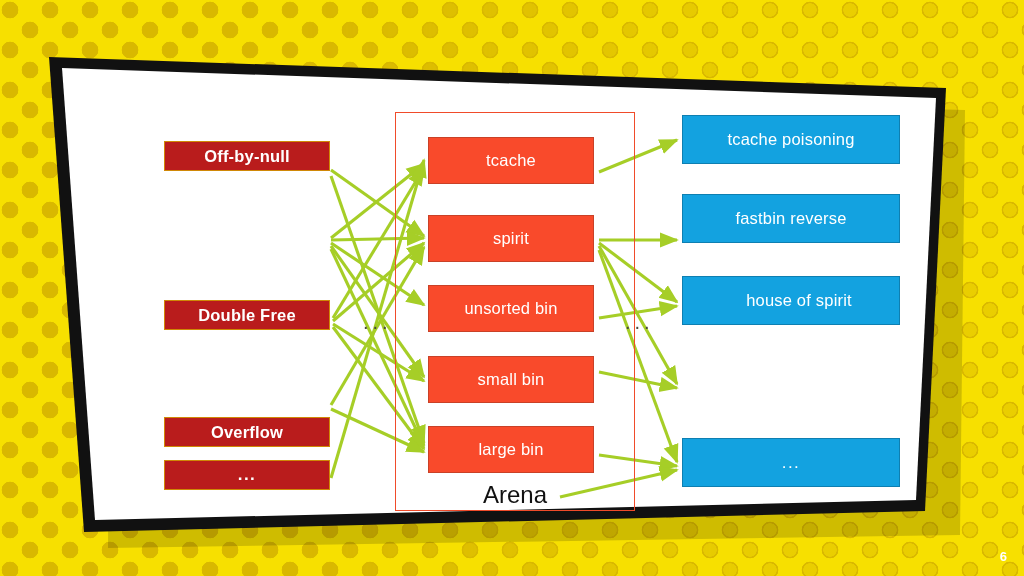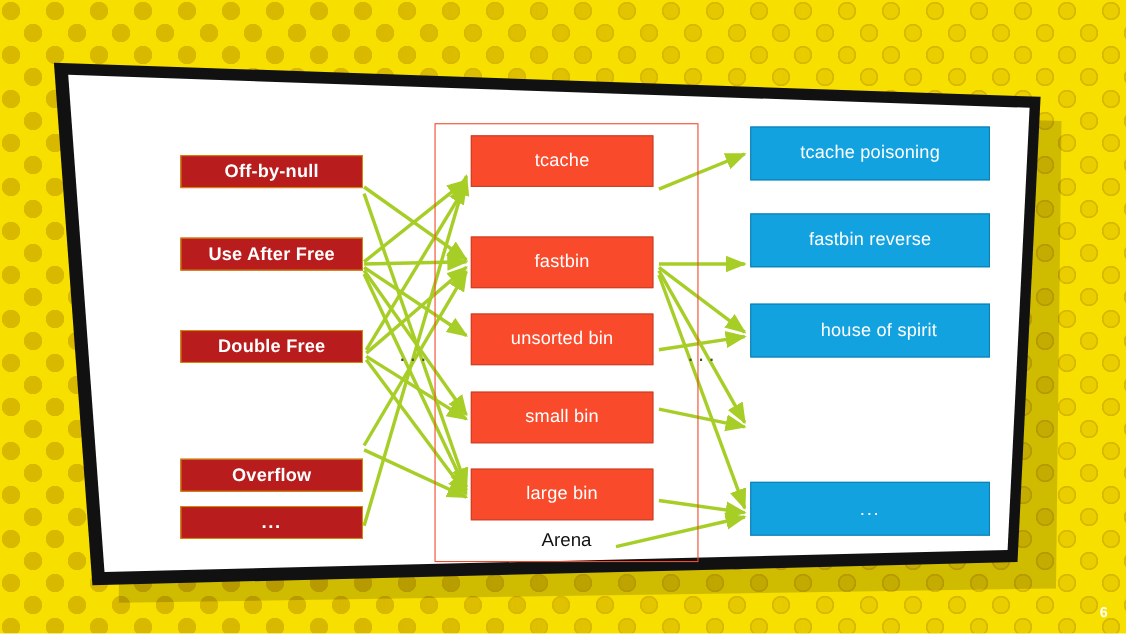"tcache" div.node { top: 123px -> 137px }
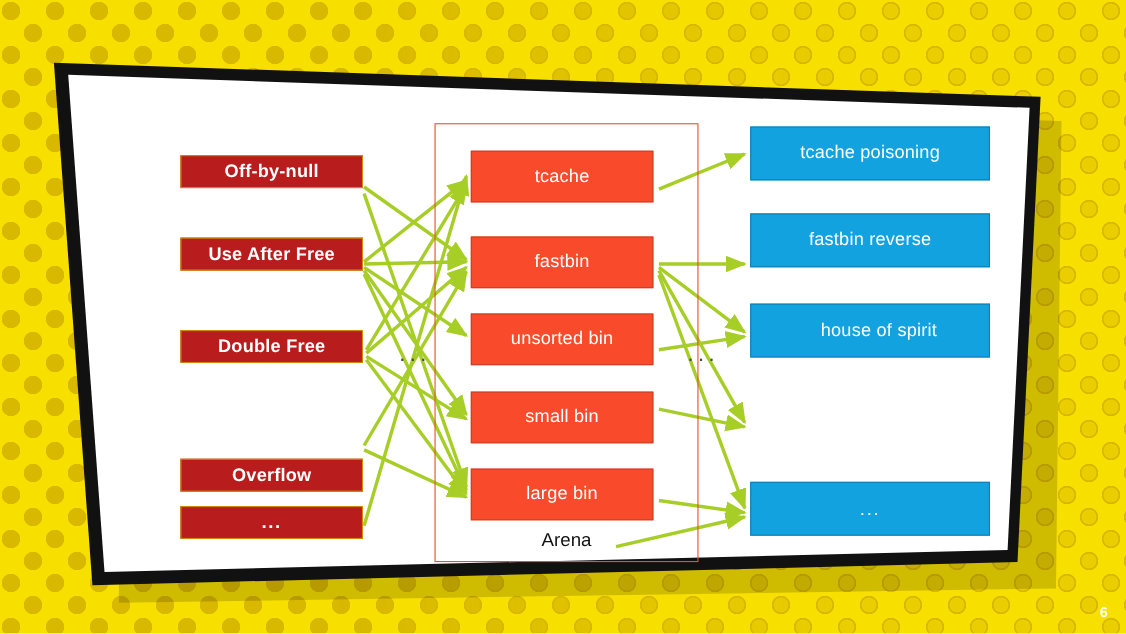"Use After Free" div.node { html: <div> <span>Use After Free</span> </div> -> none }
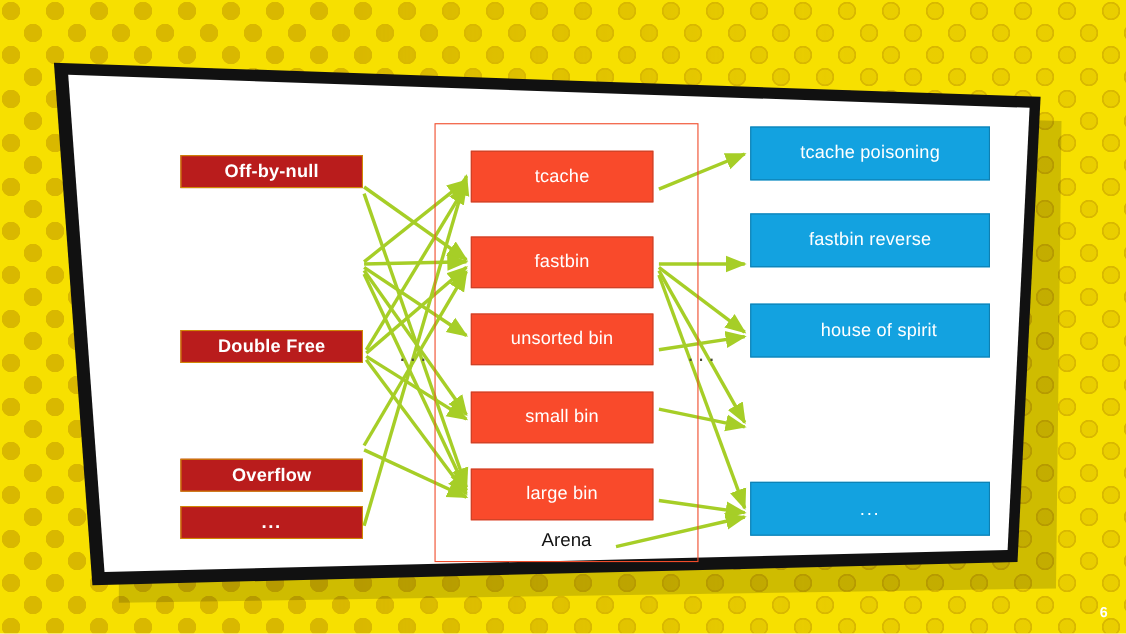"fastbin" span { text: fastbin -> spirit }
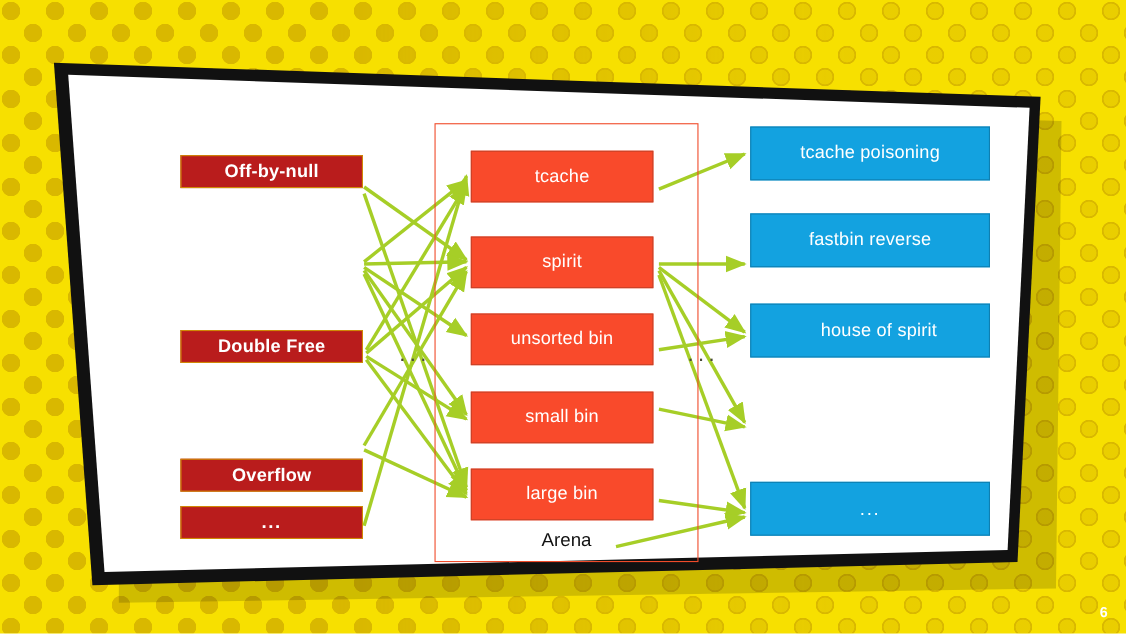"Arena" #arena-label { font-size: 17px -> 24px }
